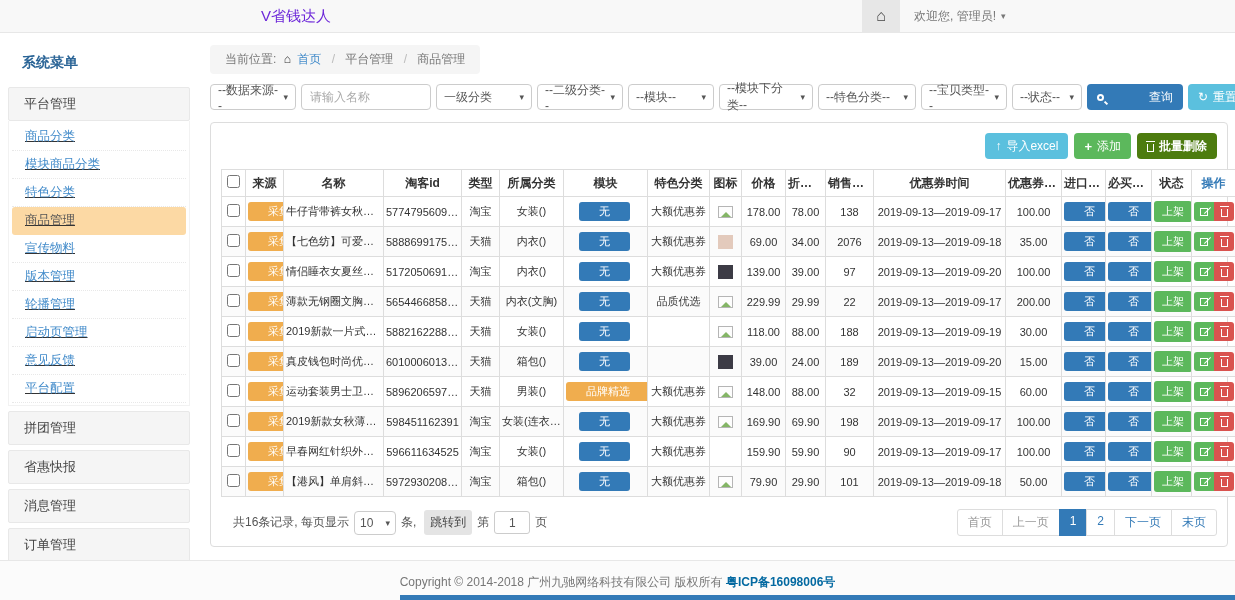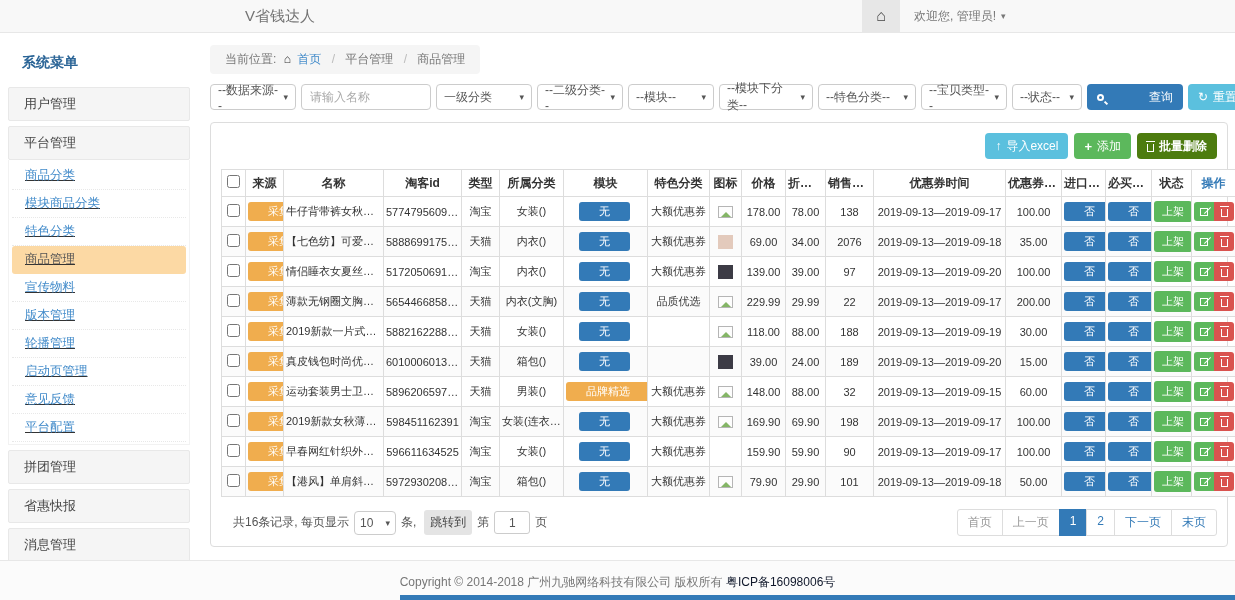"V省钱达人" .brand { color: #737373 -> #6d28d9; left: 245px -> 261px }
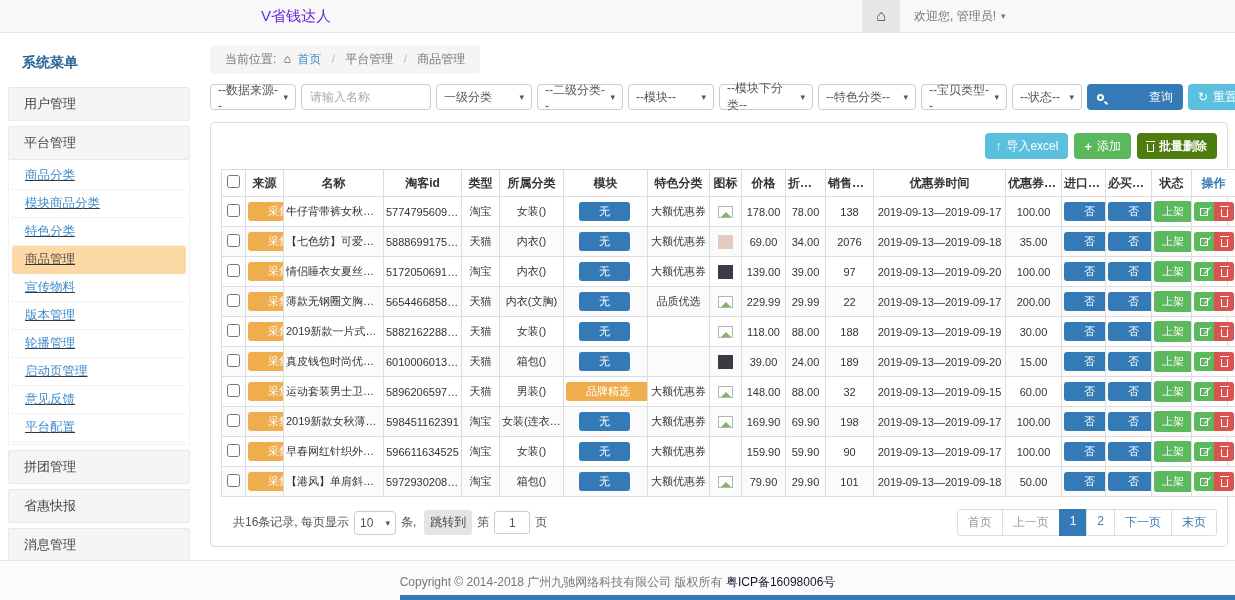"用户管理" div.sb-group { html: <div>用户管理</div> -> none }
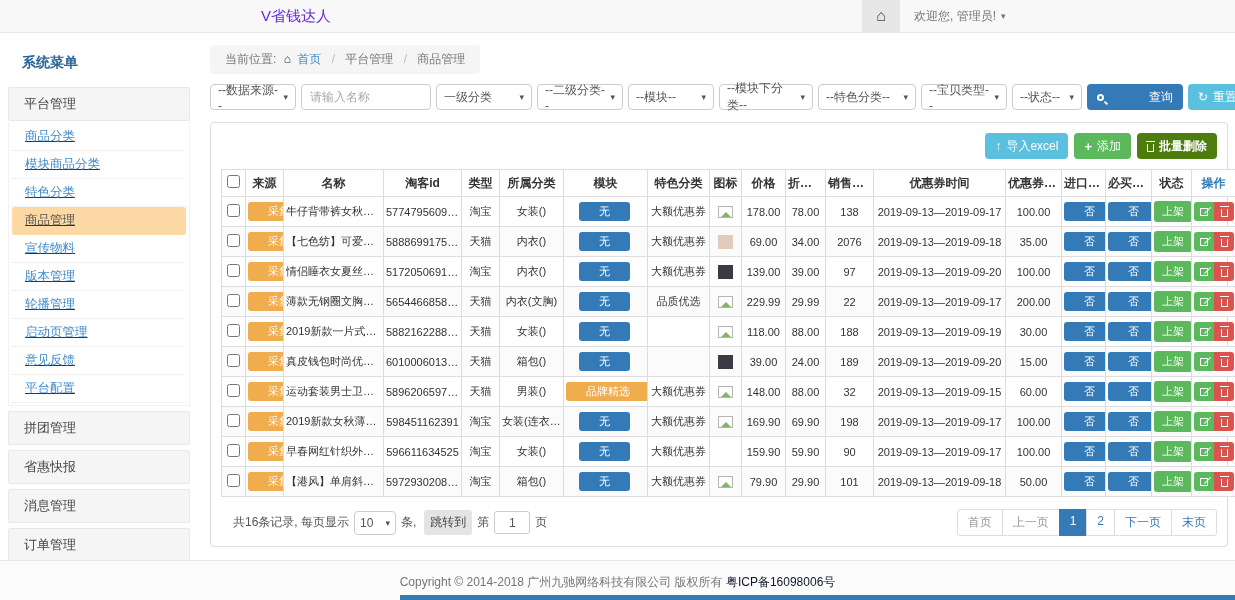"粤ICP备16098006号" .icp-link { color: #0f172a -> #0369a1; font-weight: none -> bold }
